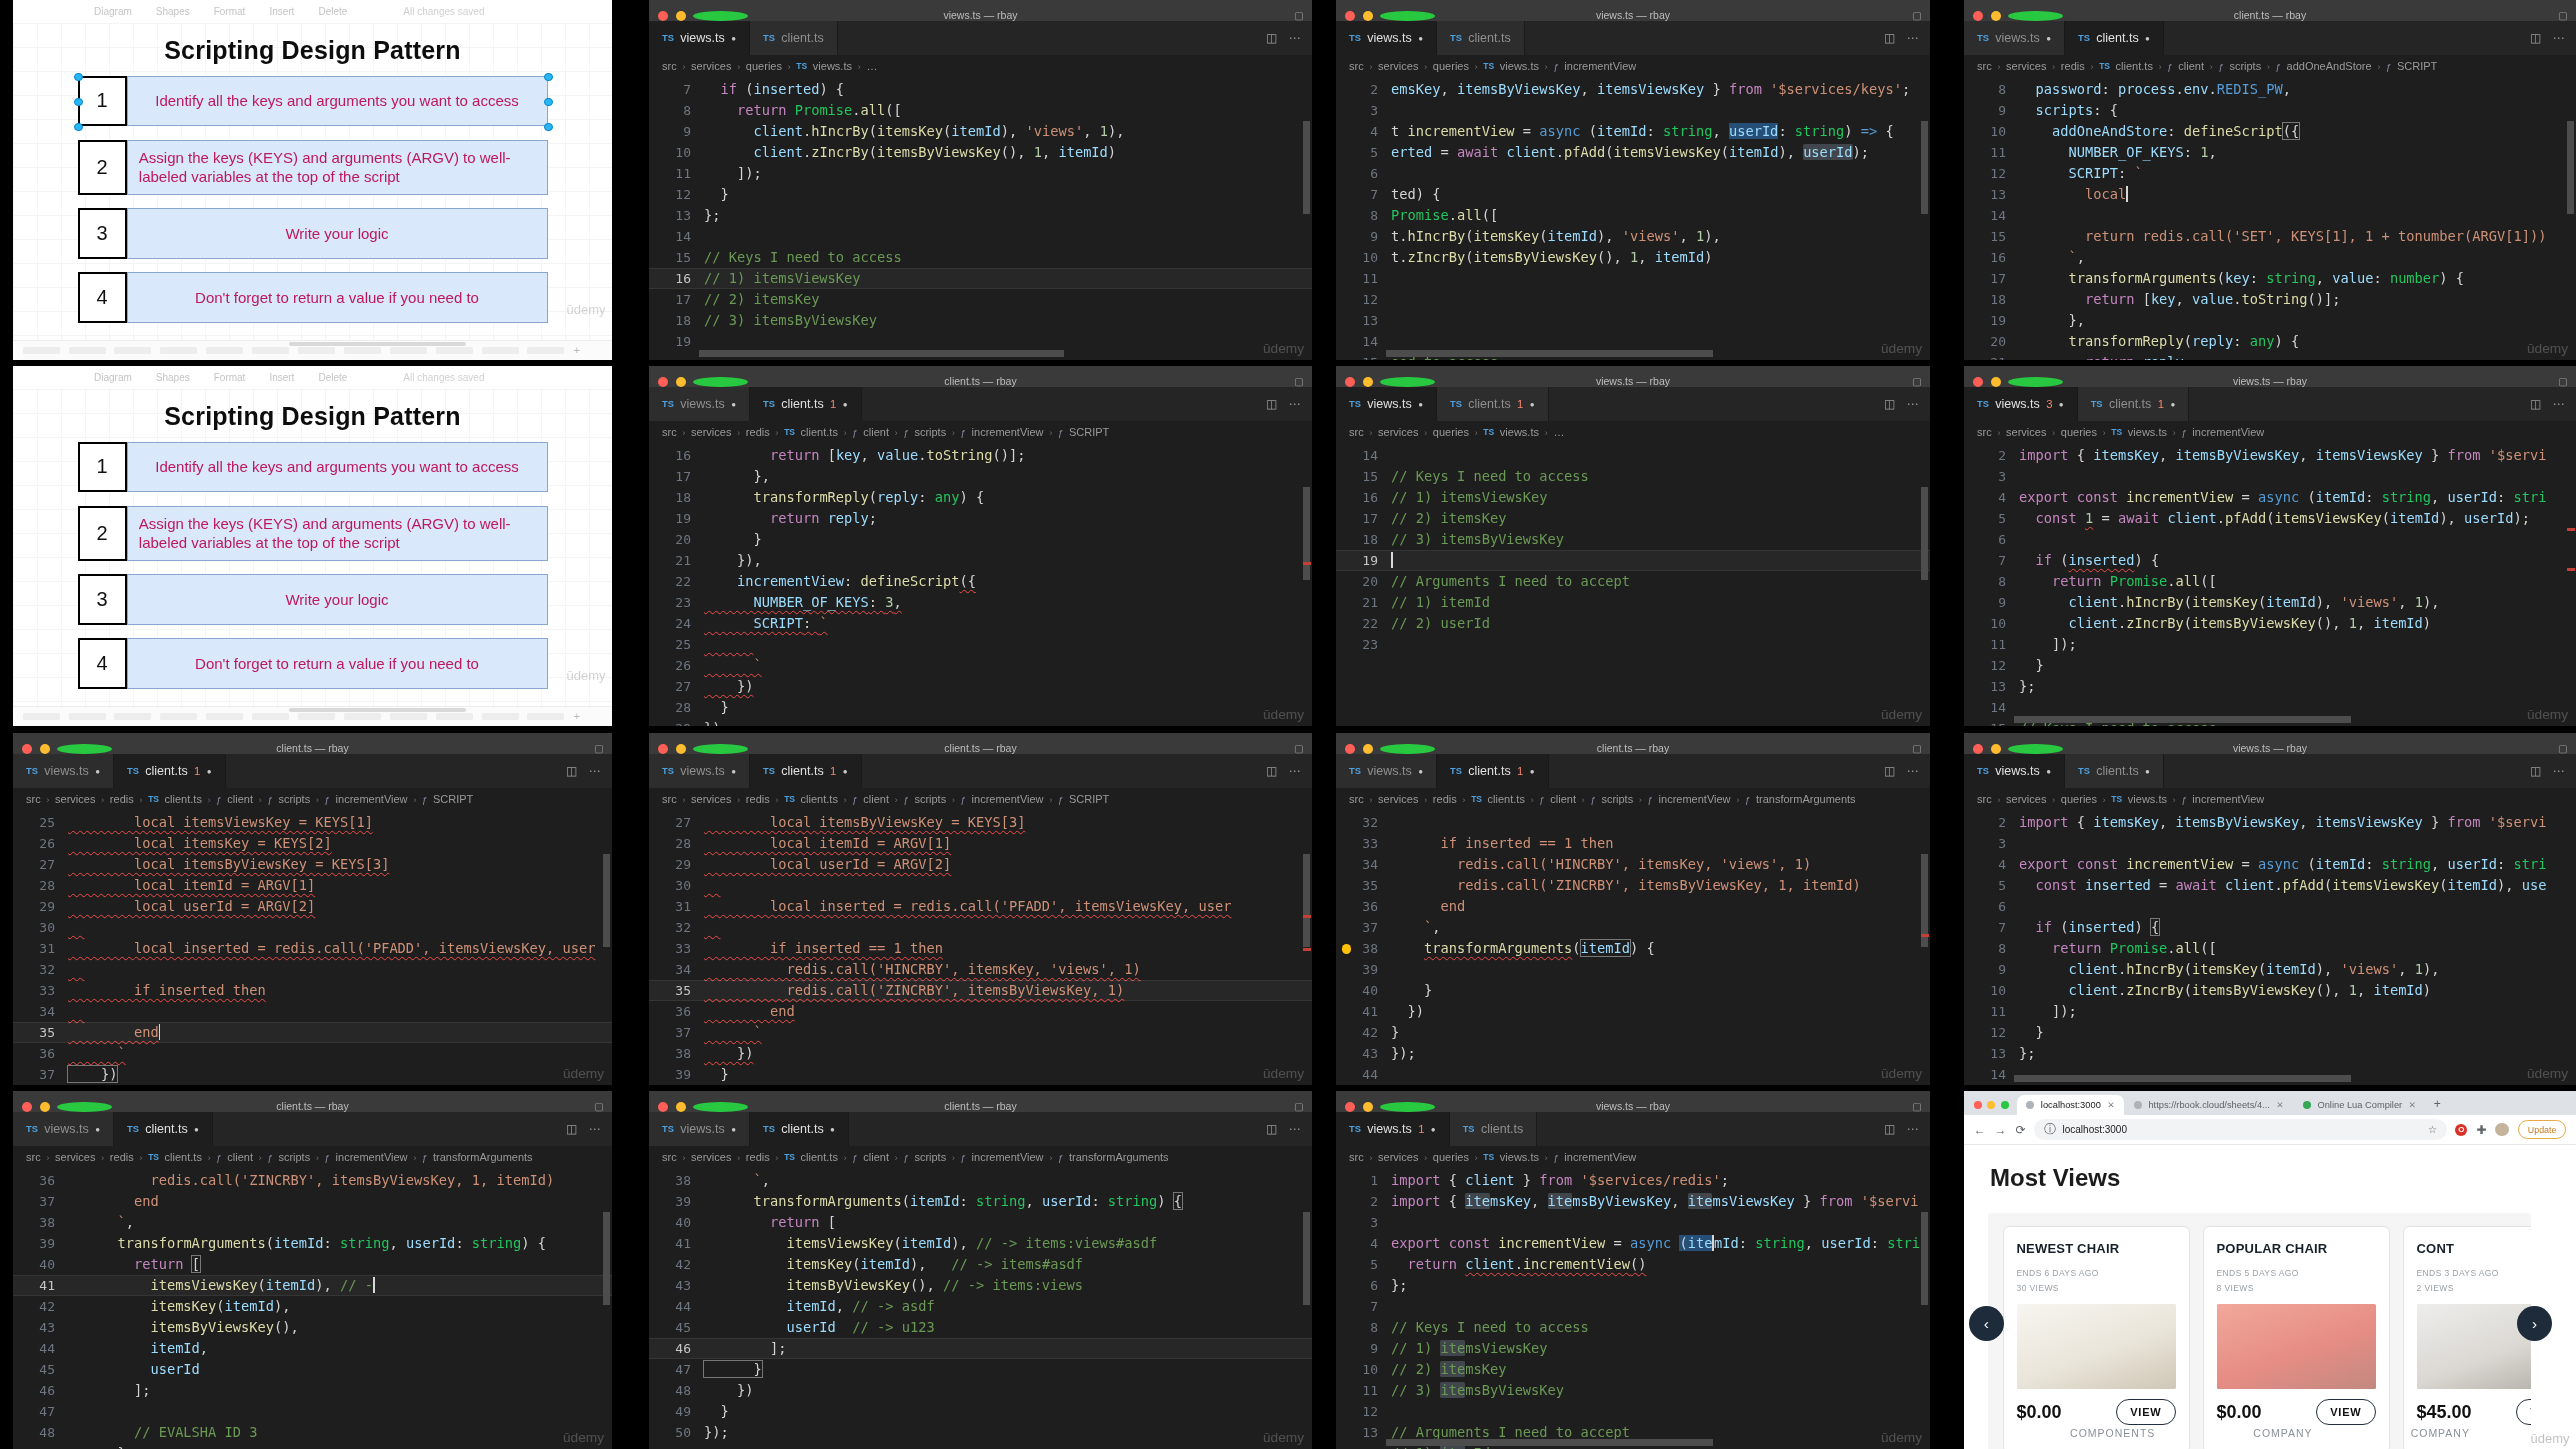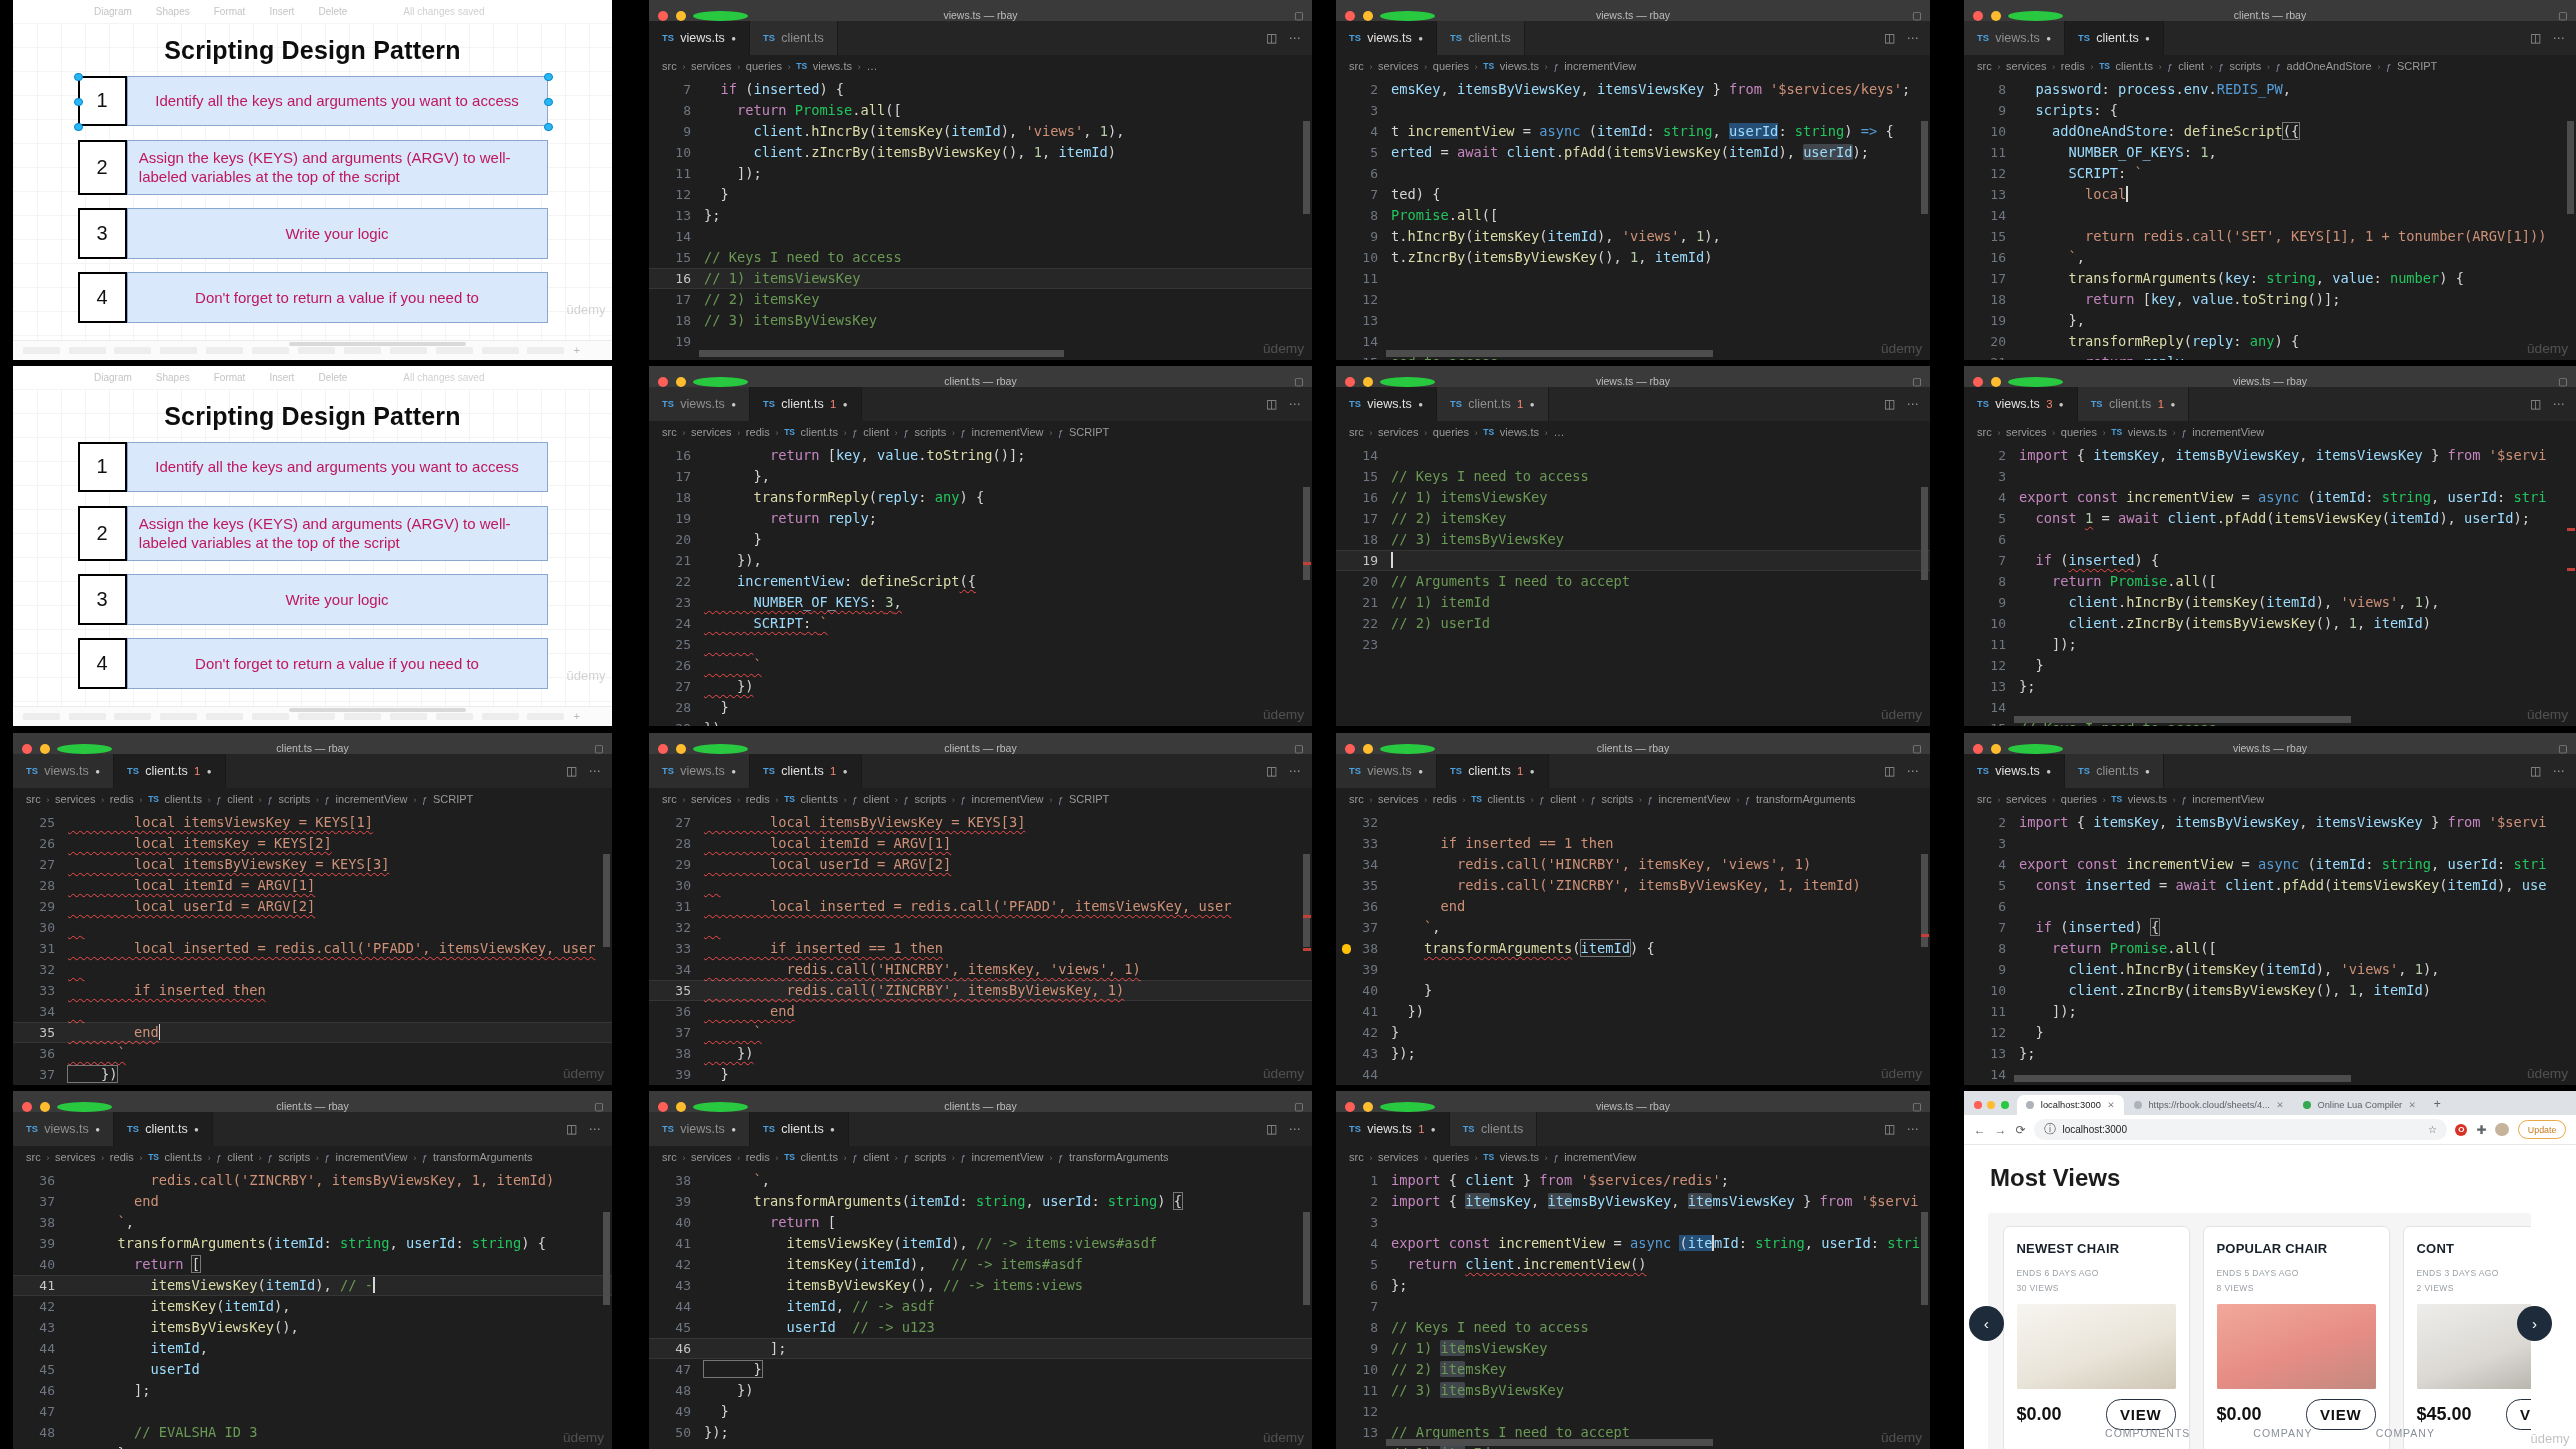"VIEW" .vbtn { font-size: 15px -> 11px }
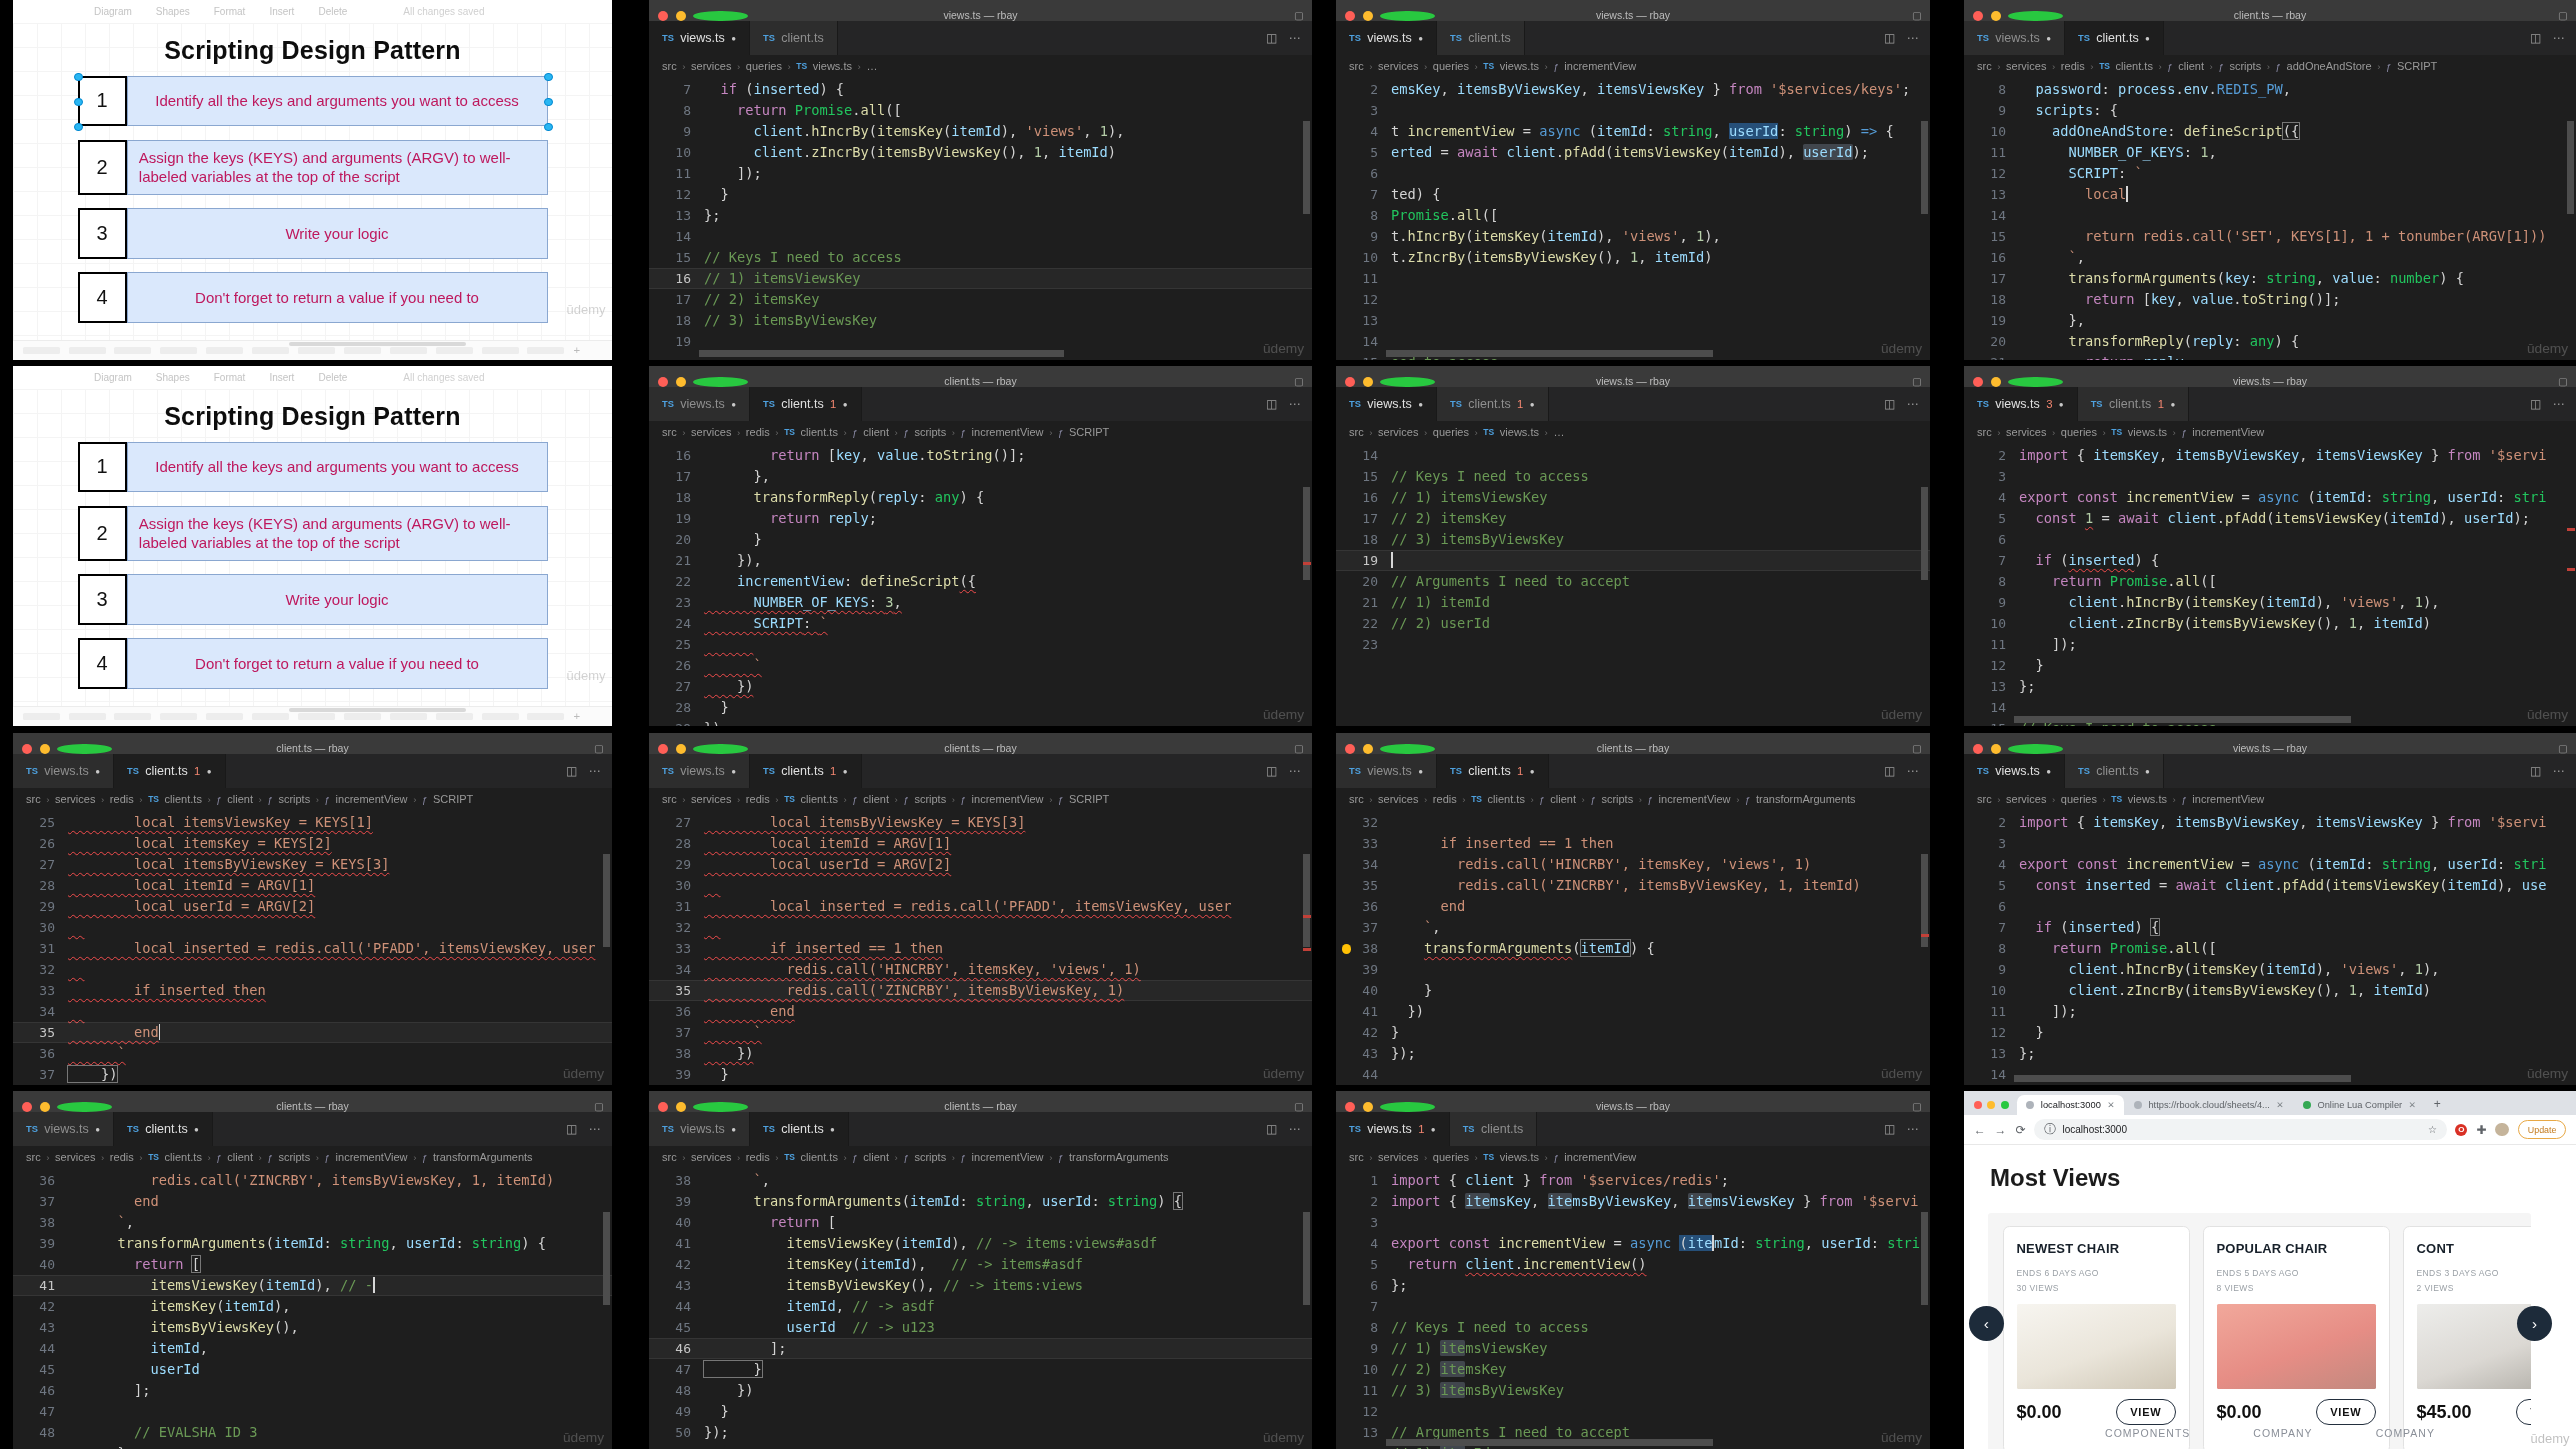"COMPONENTS" .bfoot { gap: 63px -> 98px }
